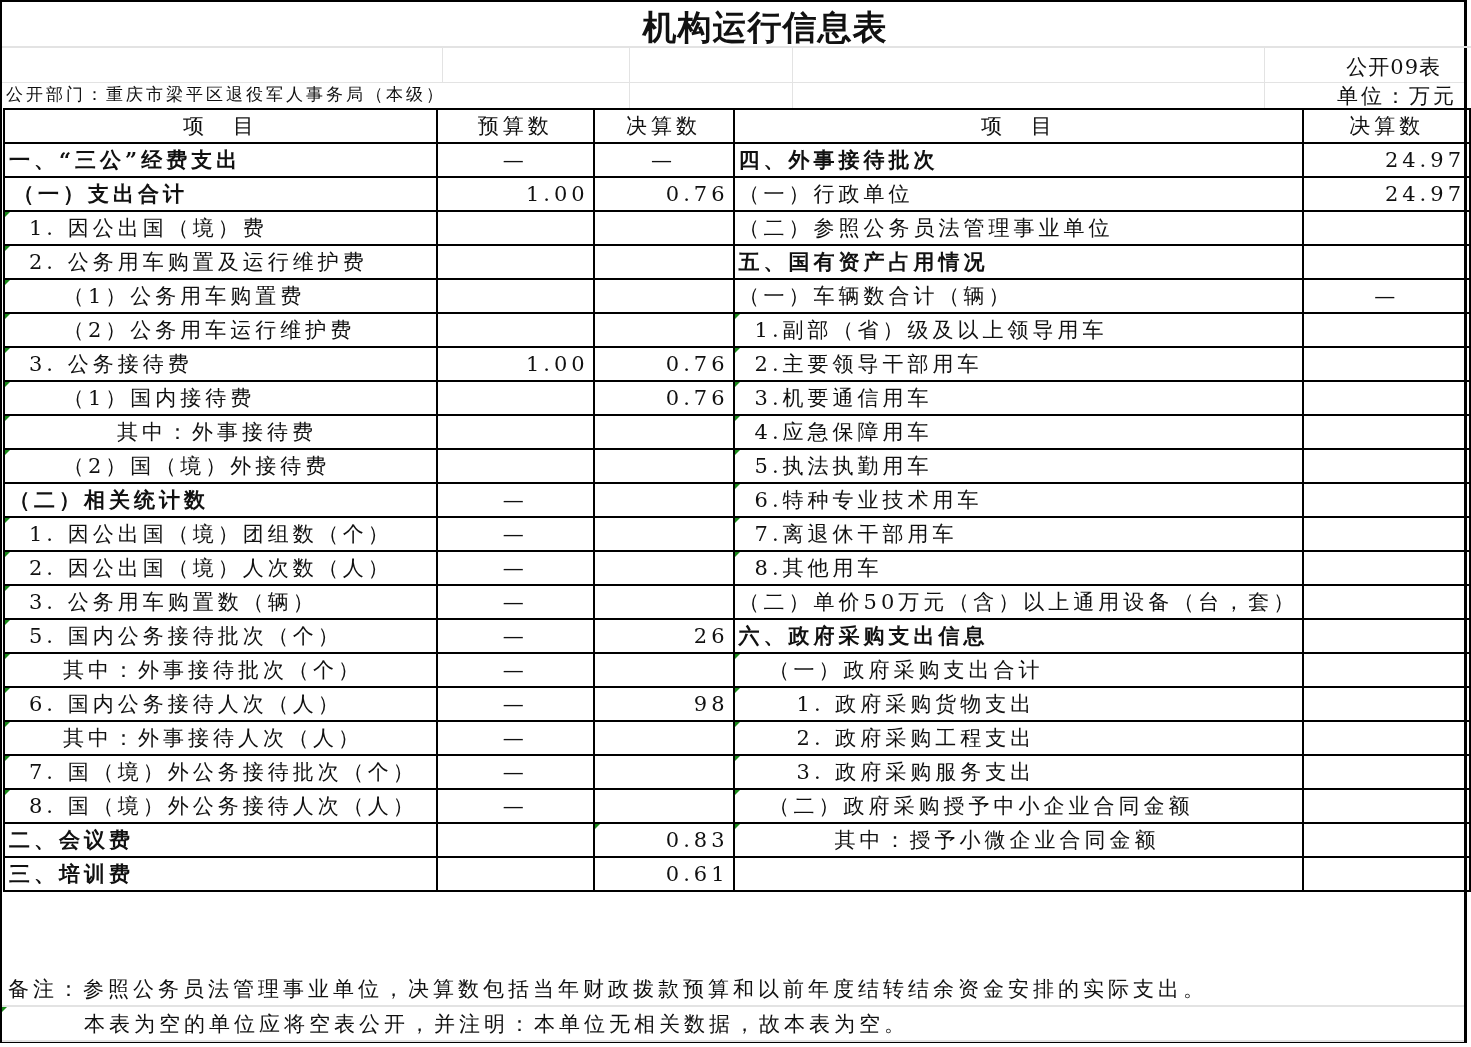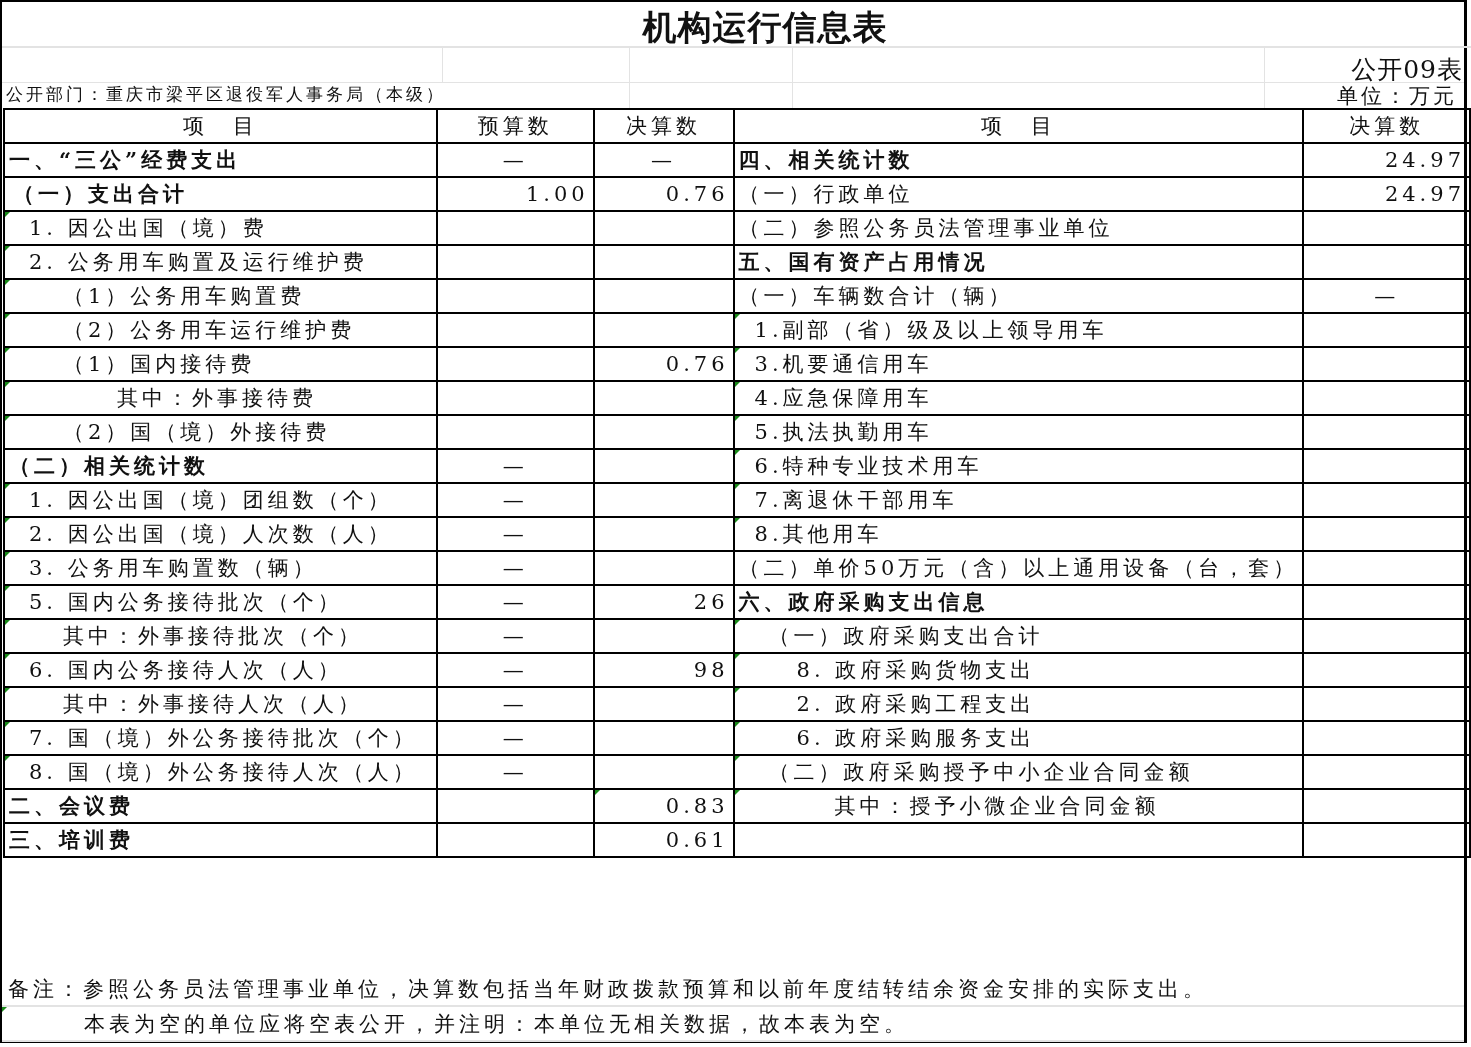"公开09表" .tablenum { font-size: 25px -> 21px; right: 8px -> 30px }
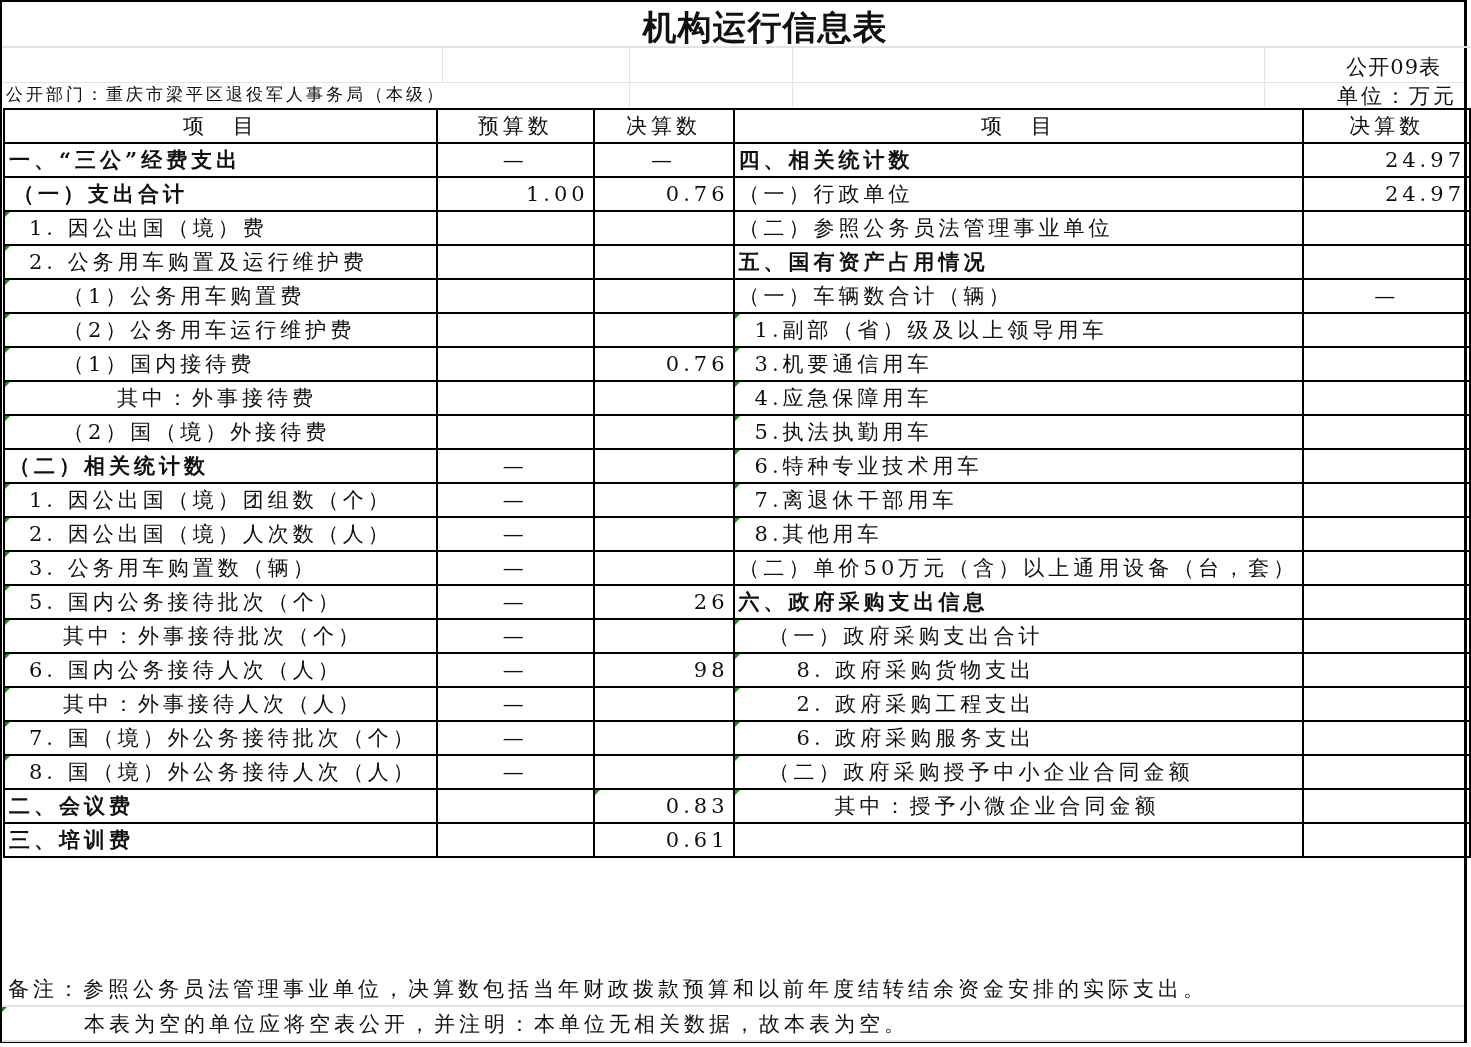"四、相关统计数" td.bold { text: 相关统计数 -> 外事接待批次 }
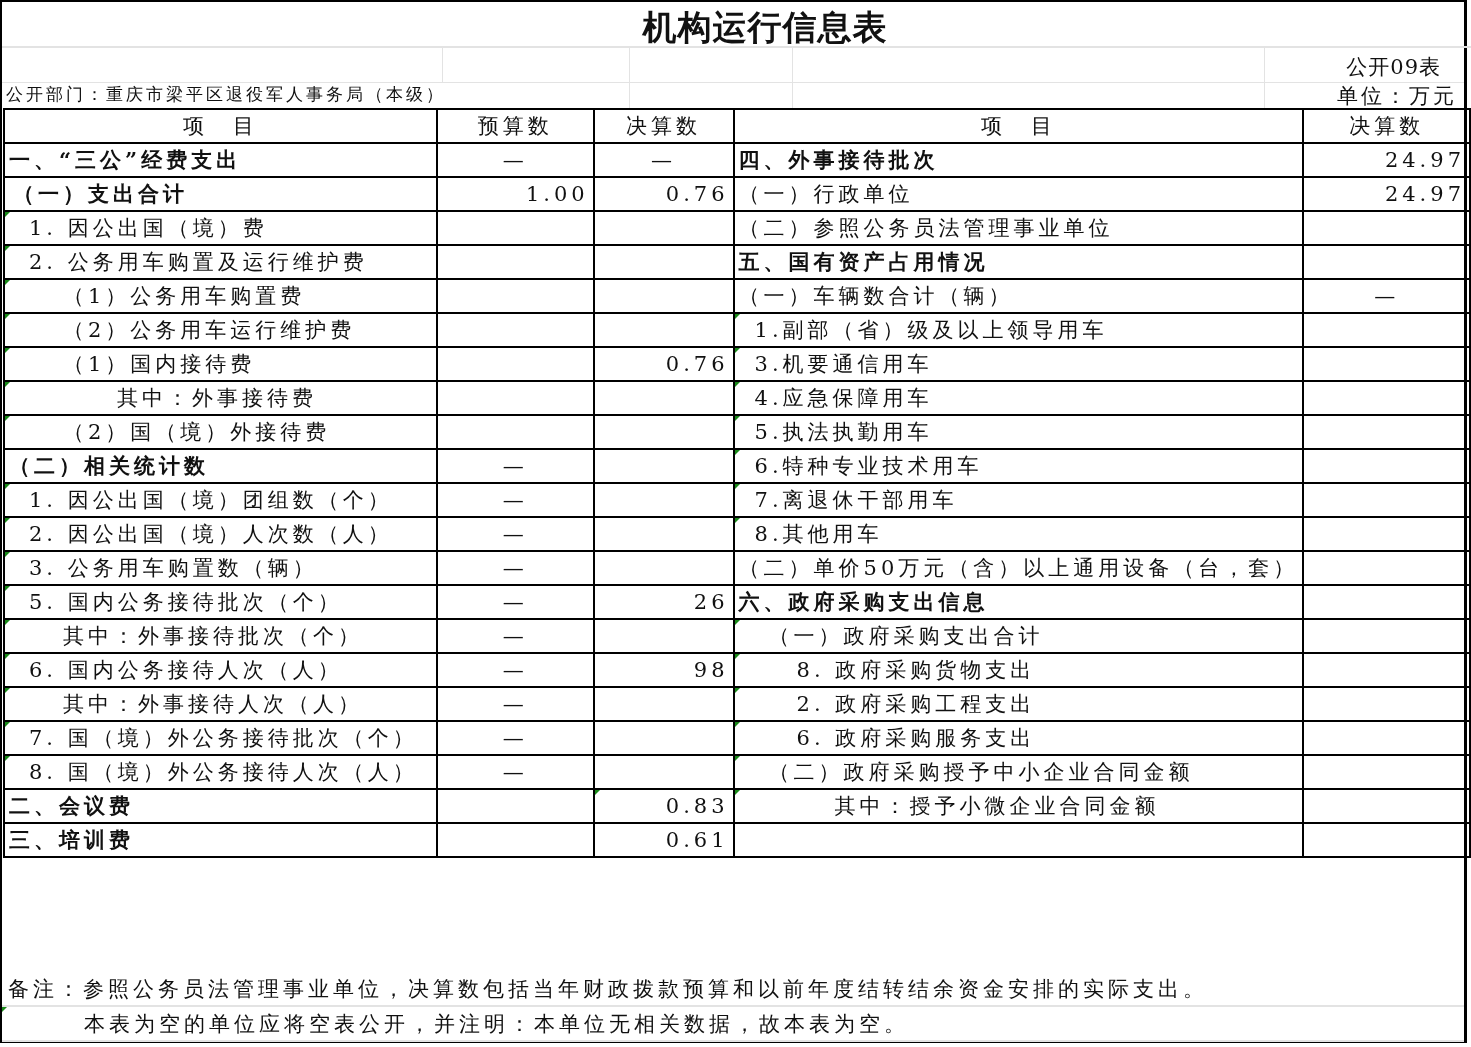"3. 公务接待费" tr { html: none -> <tr> <td>3. 公务接待费</td> <td>1.00</td> <td>0.76</td> <td>2.主要领导干部用车</td> <td></td> </tr> }
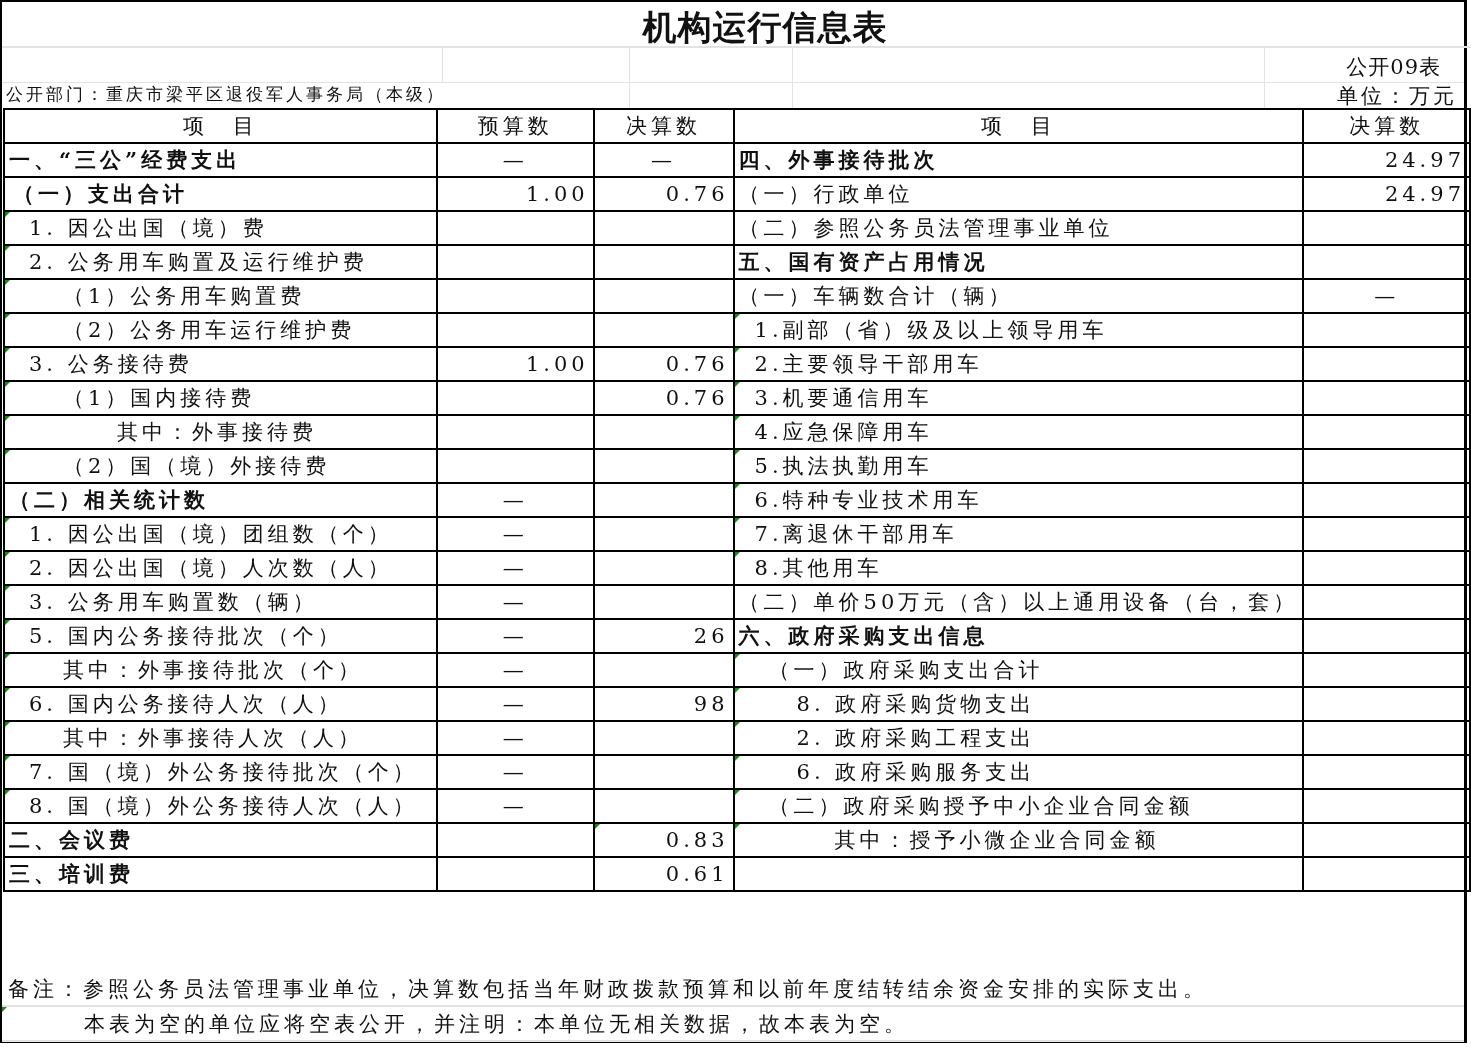"8. 政府采购货物支出" td.tri { text: 8 -> 1 }
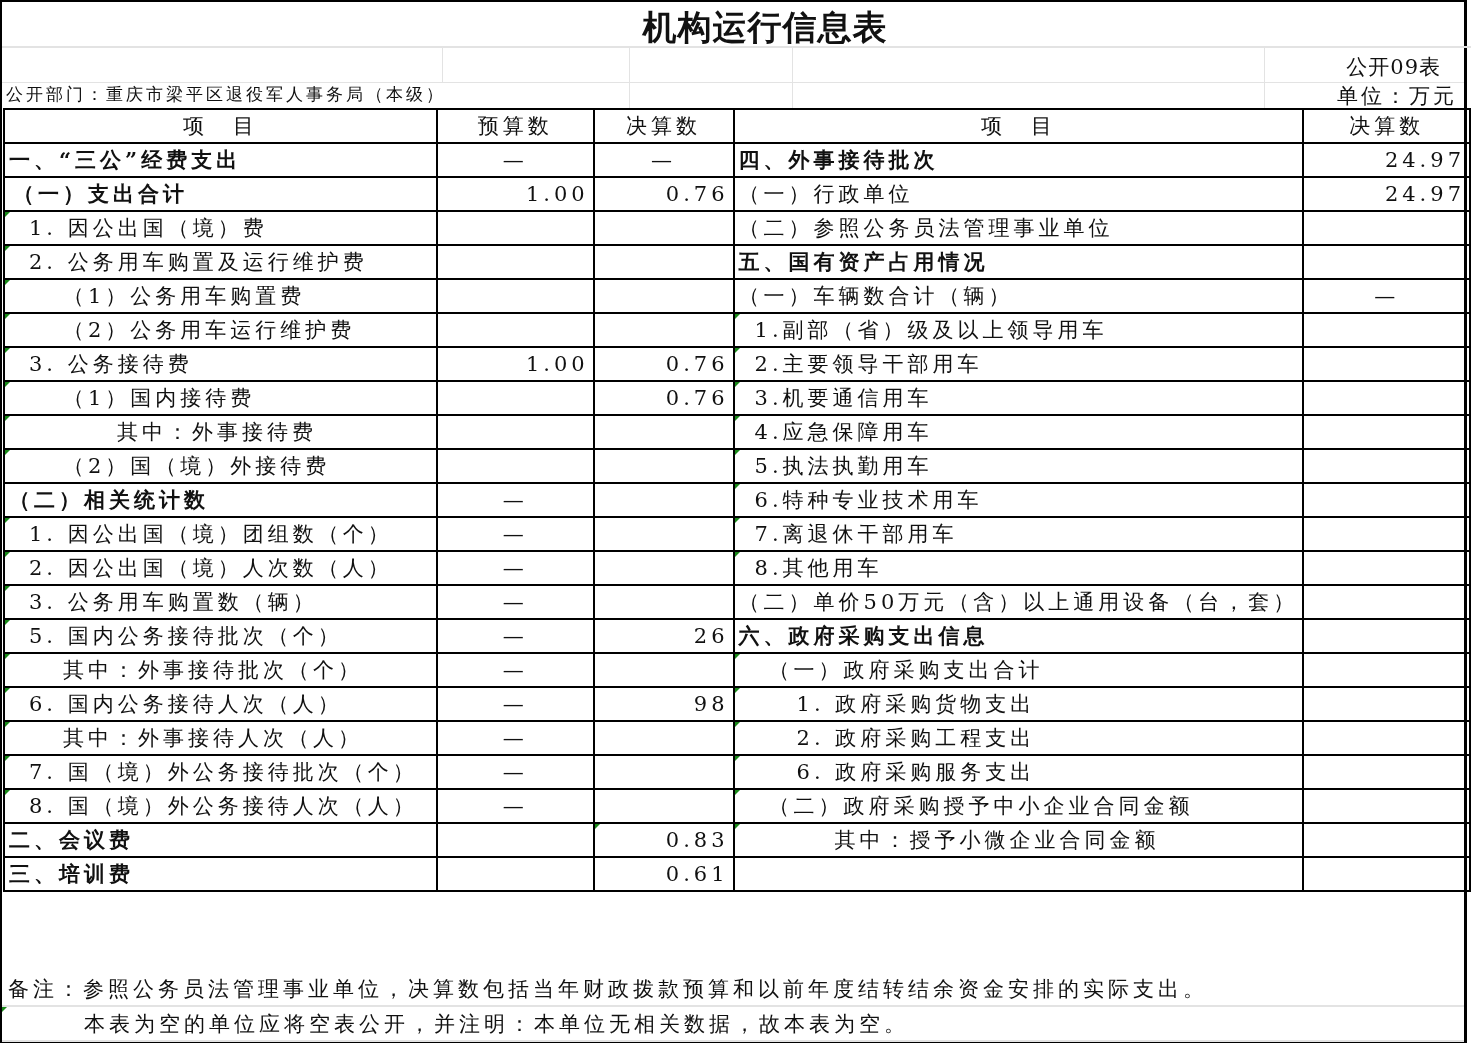"6. 政府采购服务支出" td.tri { text: 6 -> 3 }
